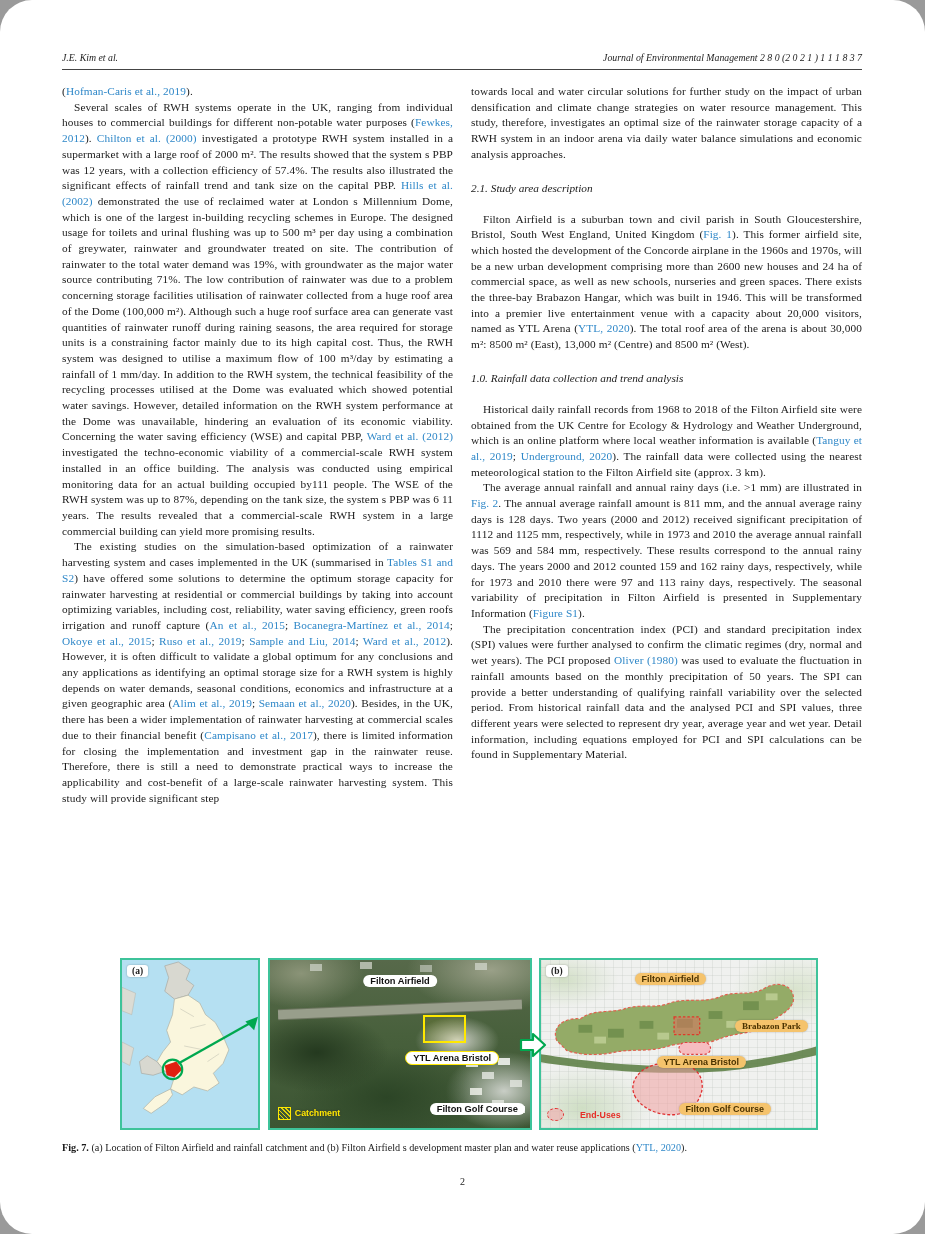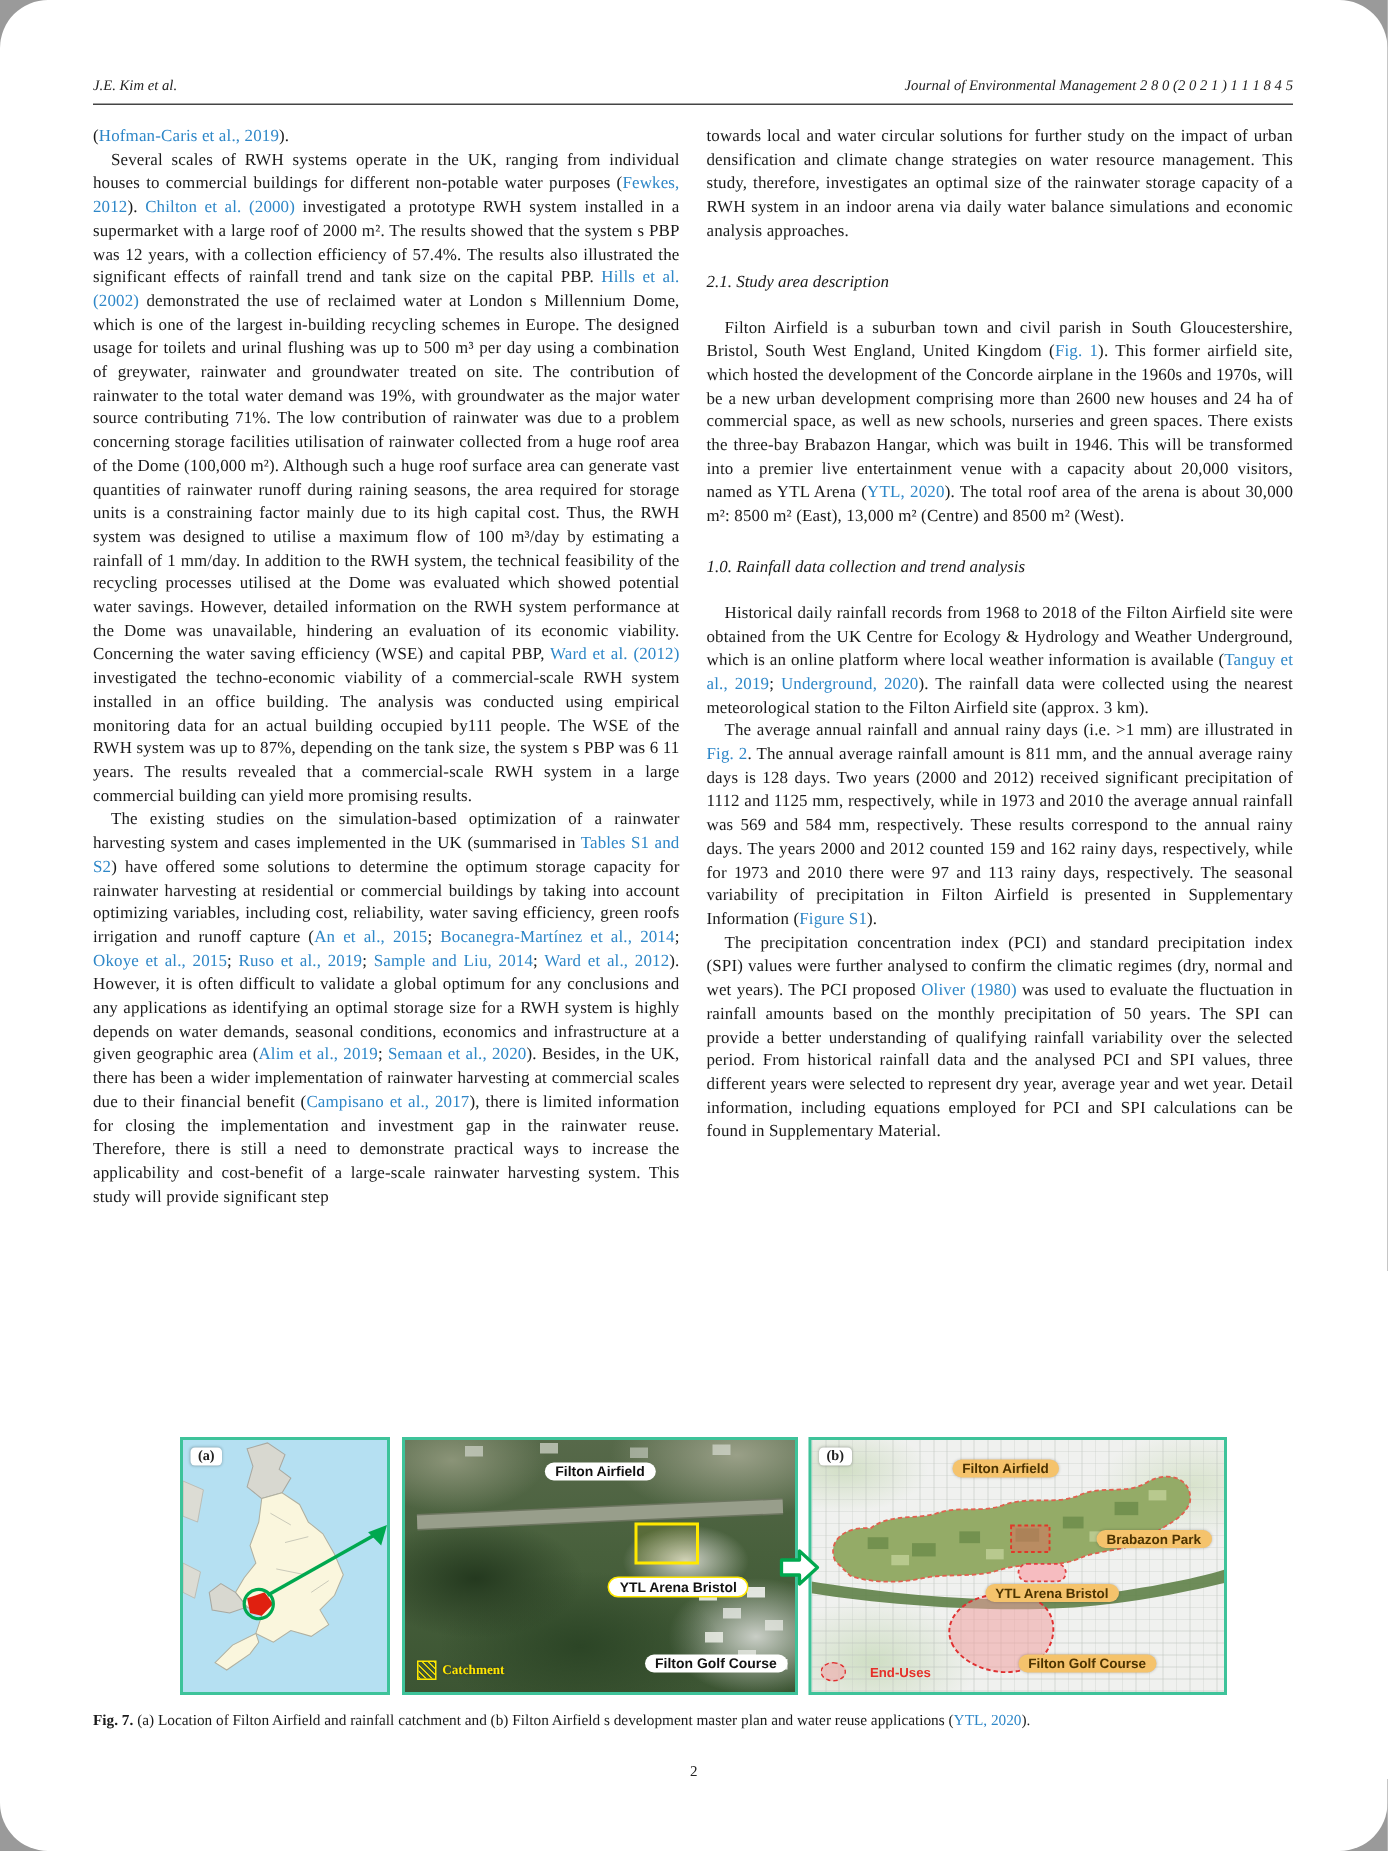"Journal of Environmental Management 2" span { text: 4 5 -> 3 7 }
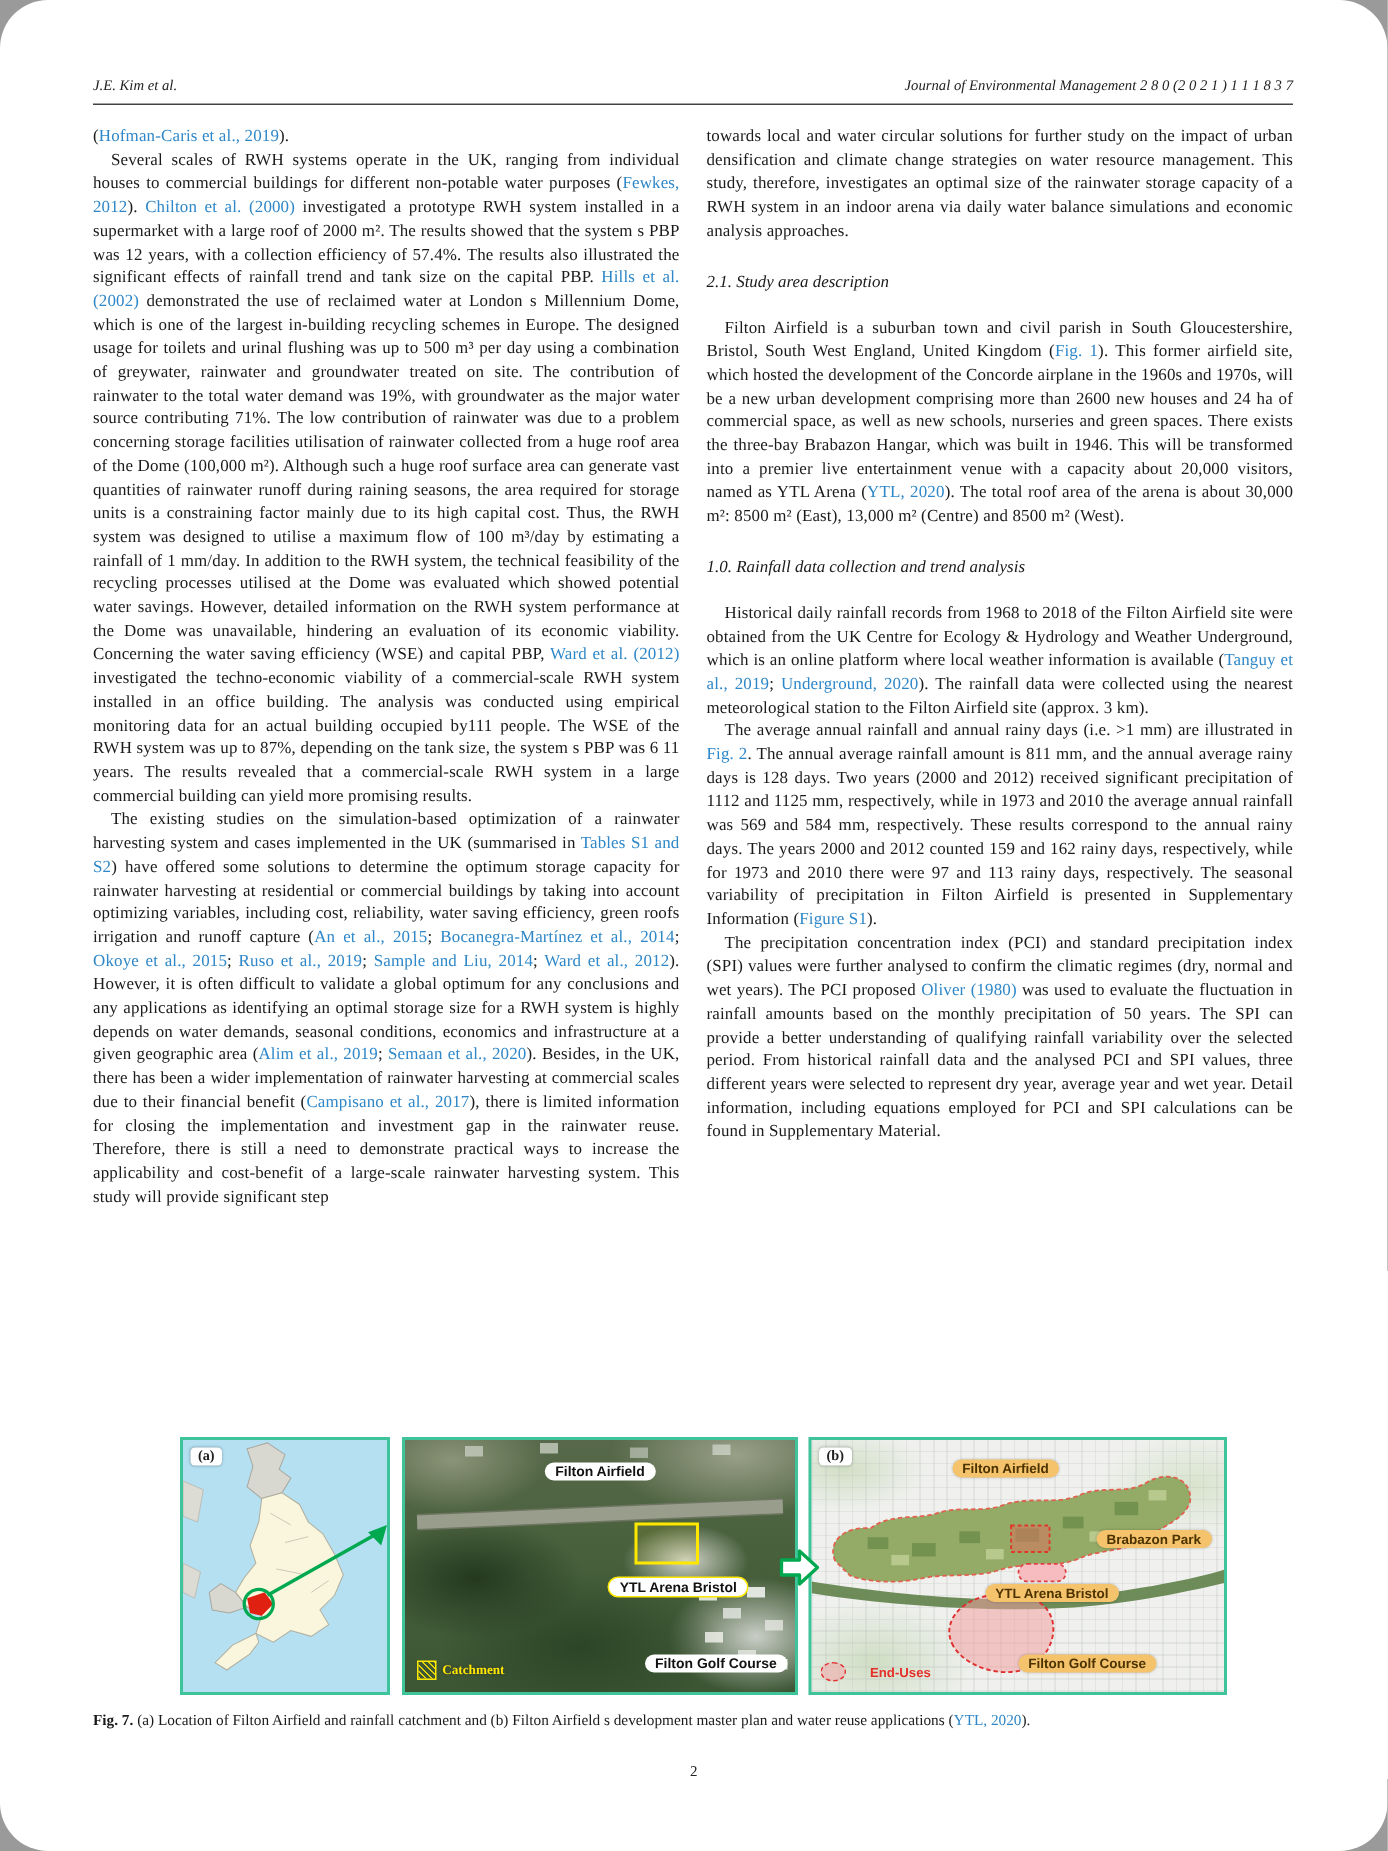"Brabazon Park" span.plan-pill { font-family: none -> Liberation Serif, serif }
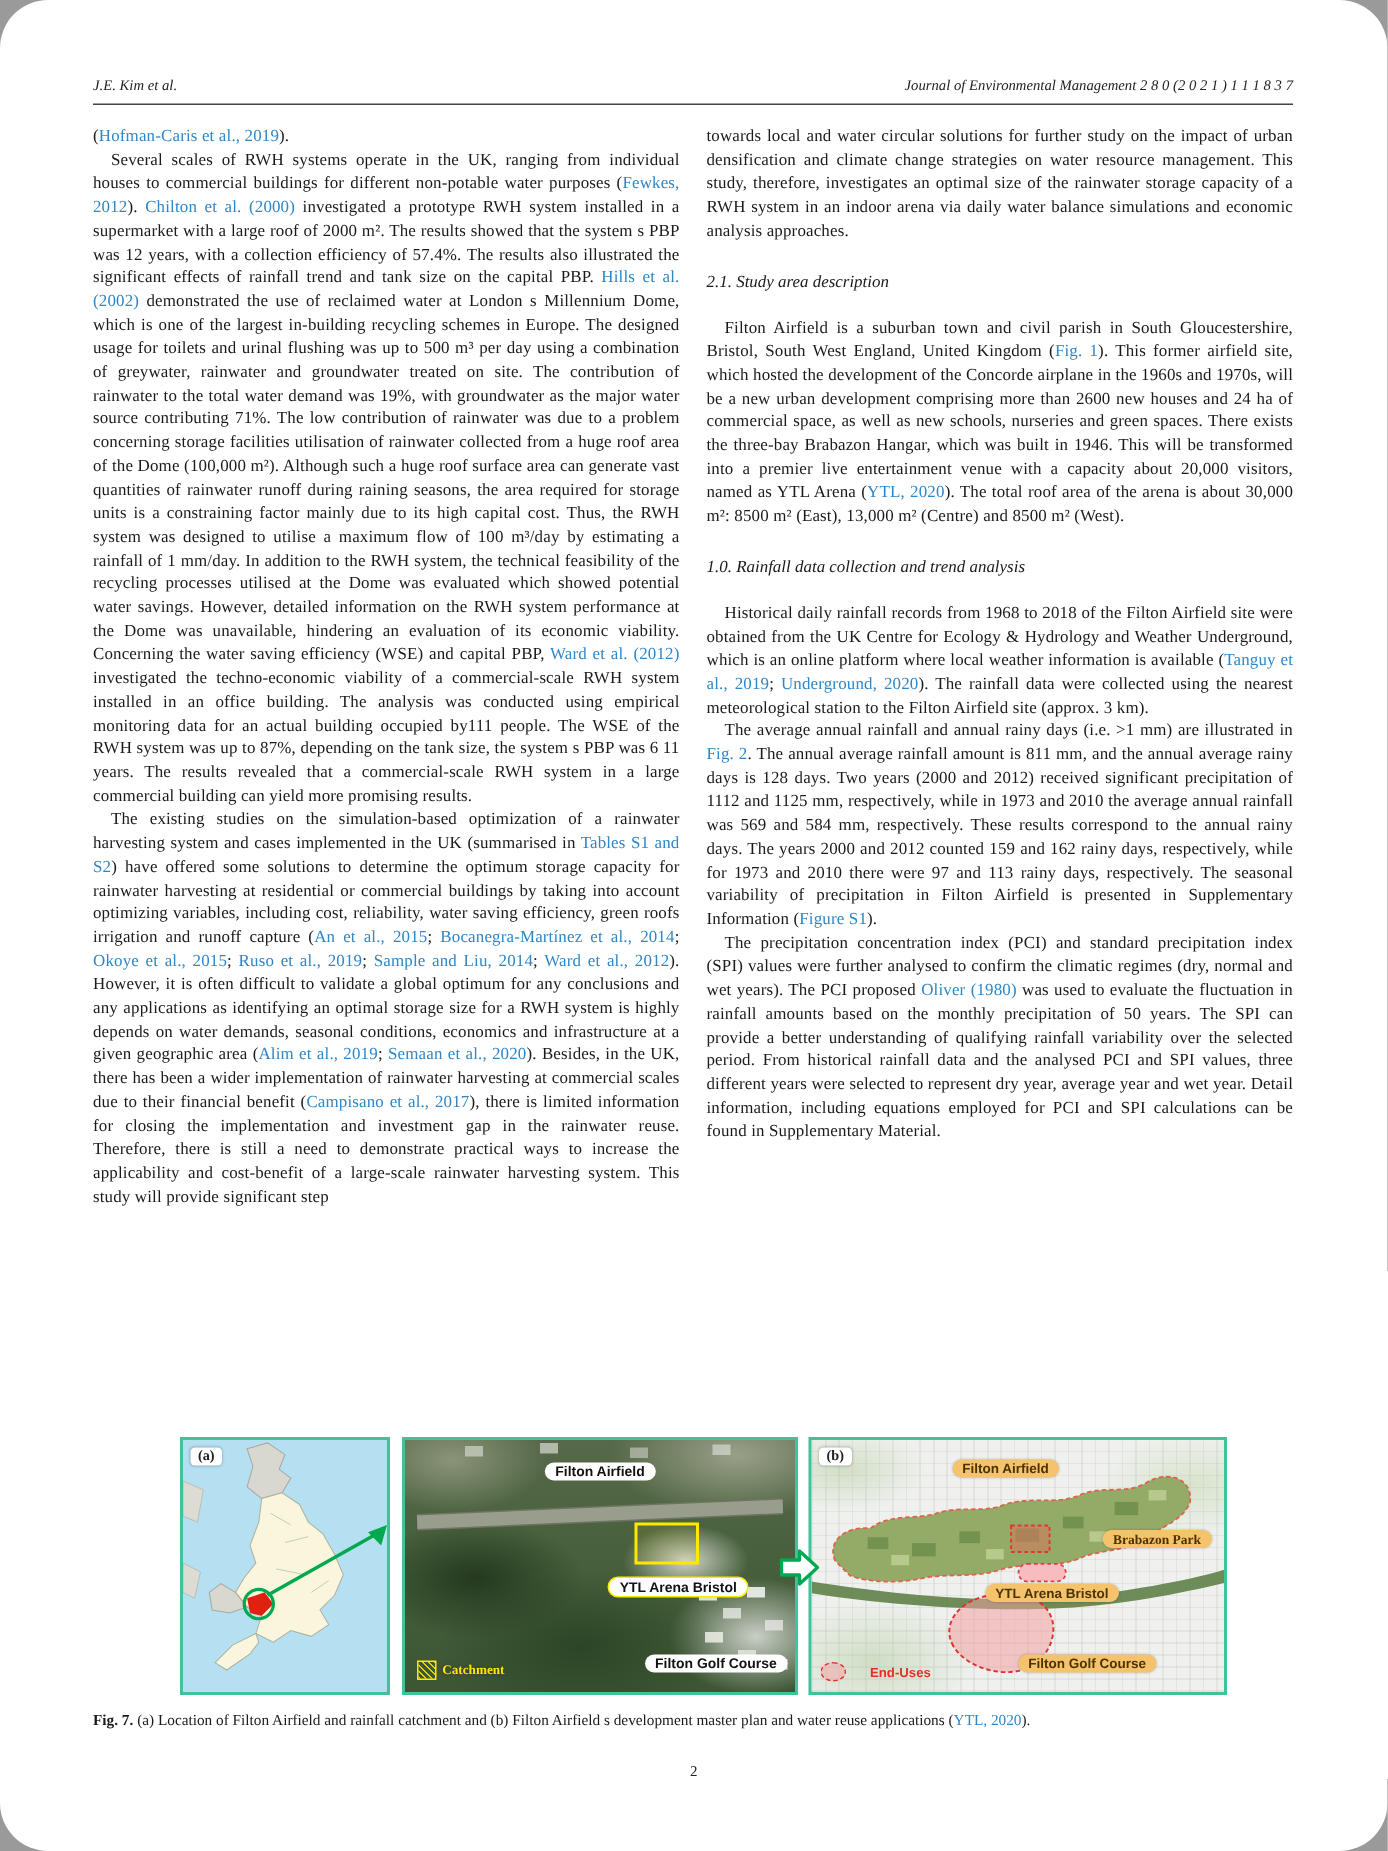"Catchment" .legend-aerial .txt { font-family: Liberation Serif, serif -> Liberation Sans, sans-serif }
